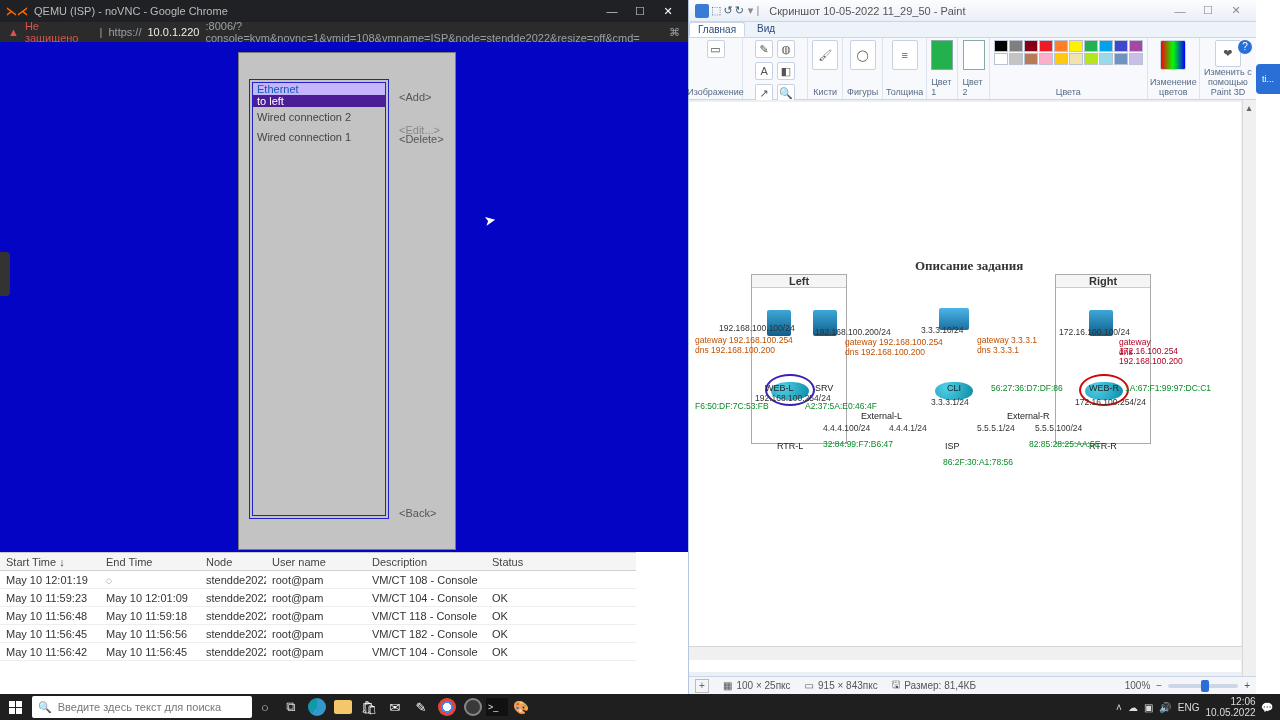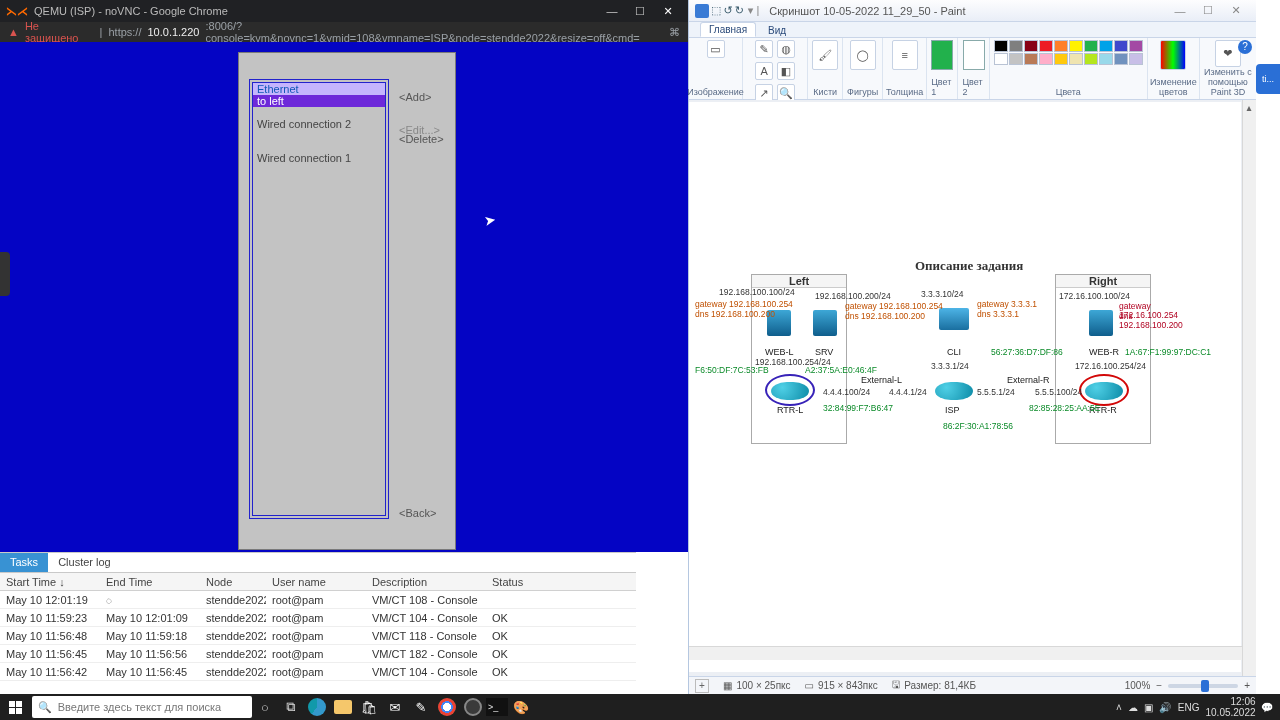"Главная" #paint-tabs { align-items: flex-end -> flex-start; padding-left: 11px -> 0 }
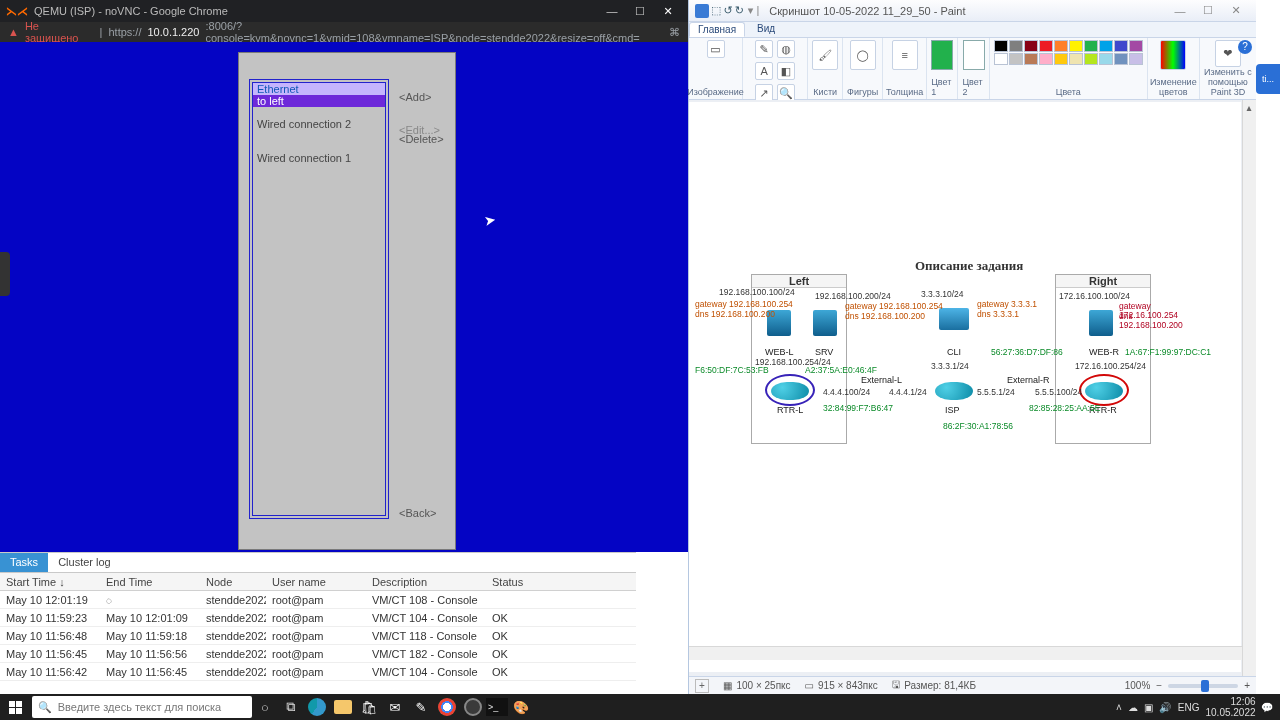"to left" .conn-sel { background: #6d28d9 -> #4c1d95 }
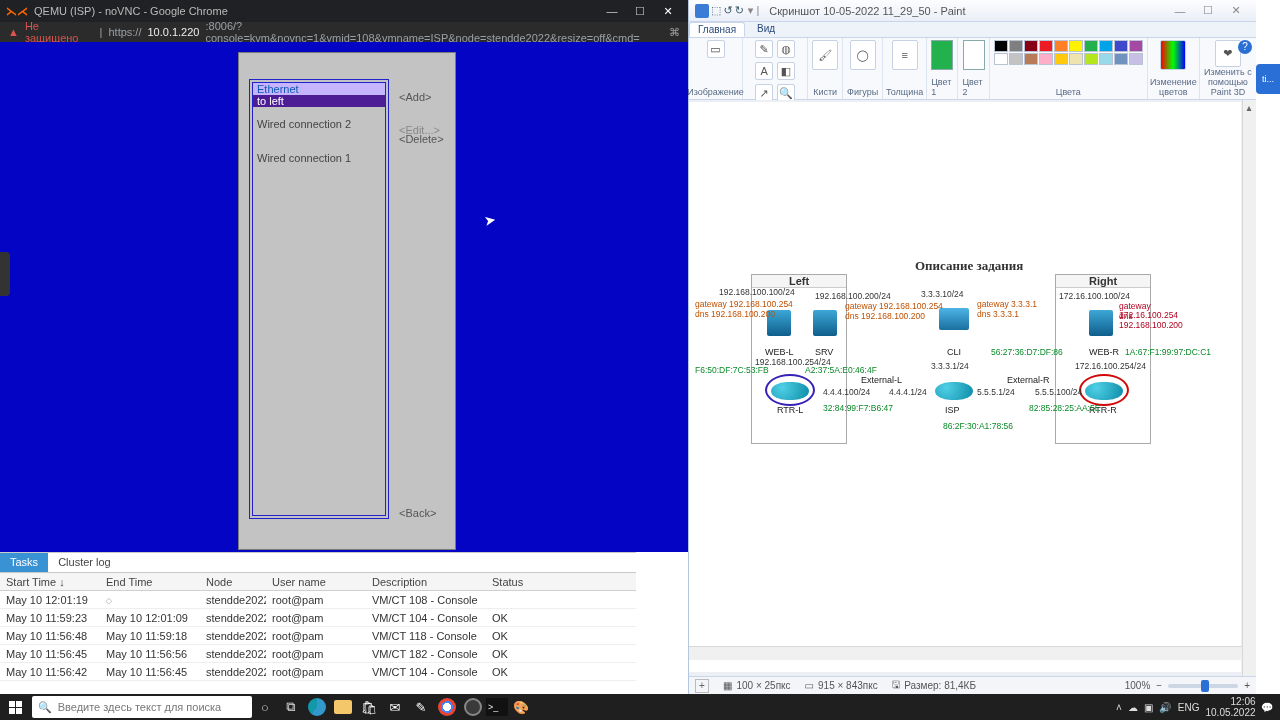"Wired connection 2" .conn-item { padding: 11px 4px -> 4px 4px }
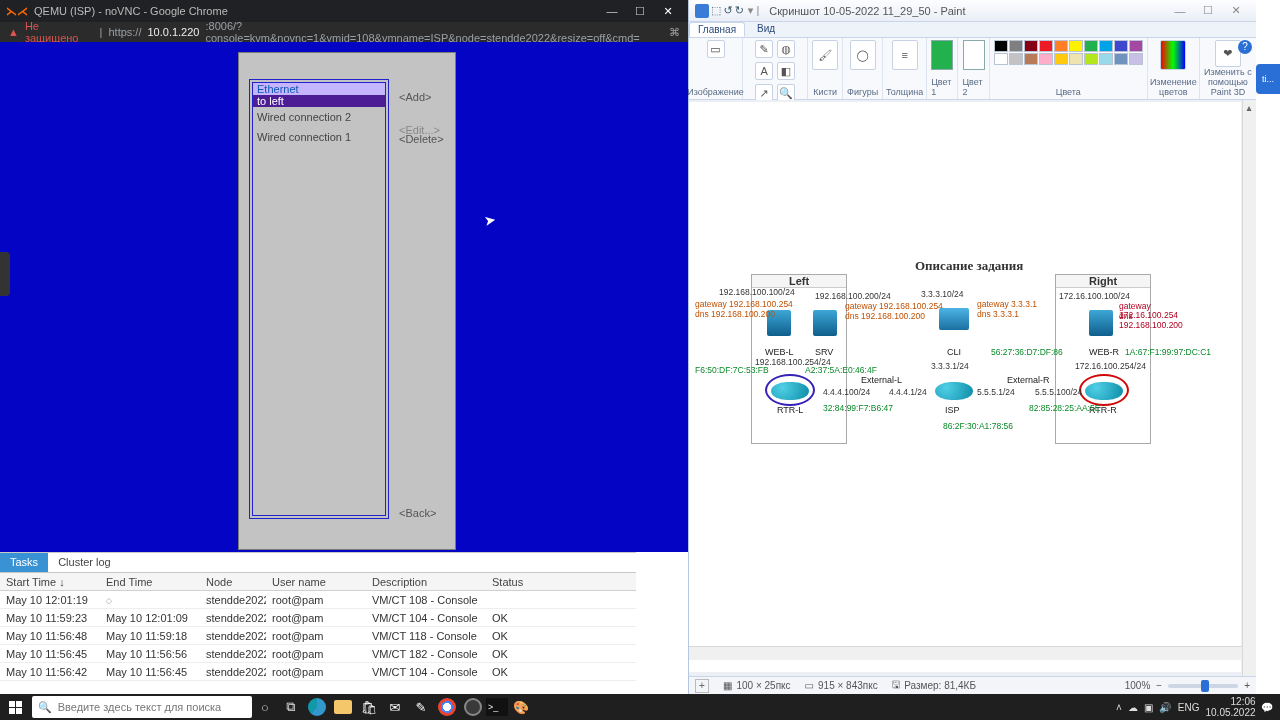"192.168.100.100/24" .dl { margin-top: none -> 36px }
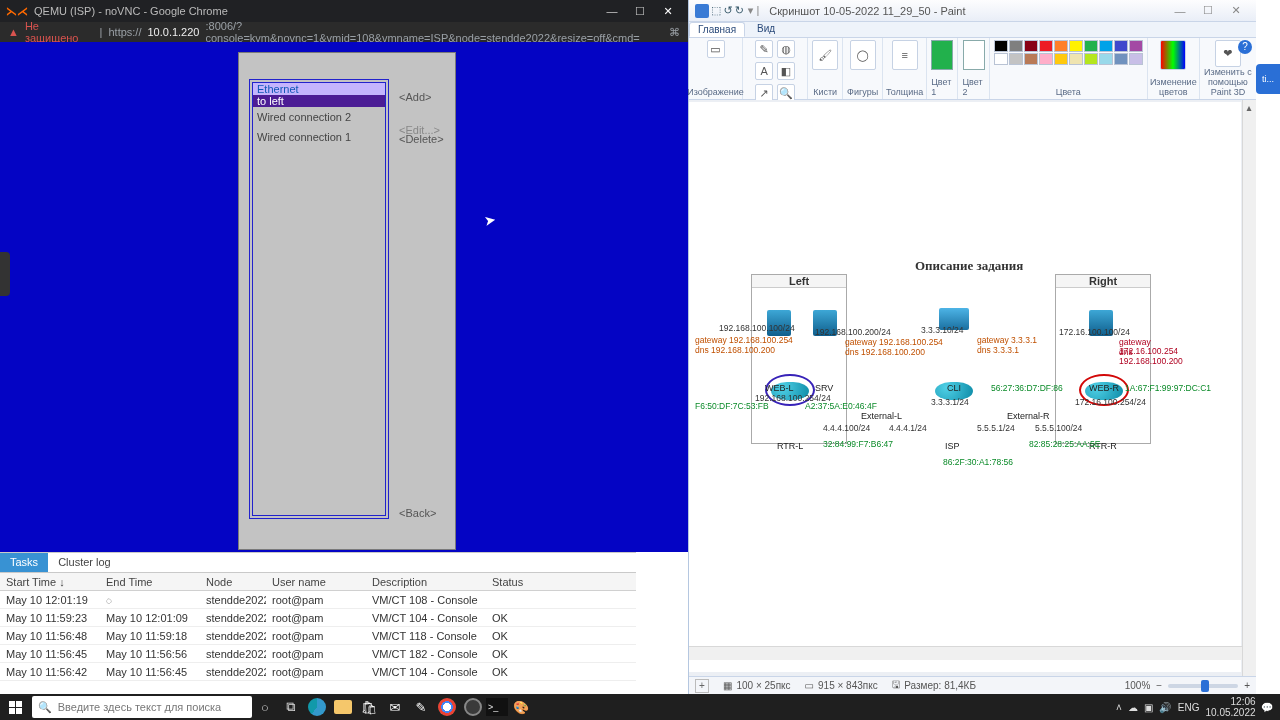"Tasks" div { html: <div> <div>Tasks</div> <div>Cluster log</div> </div> -> none }
